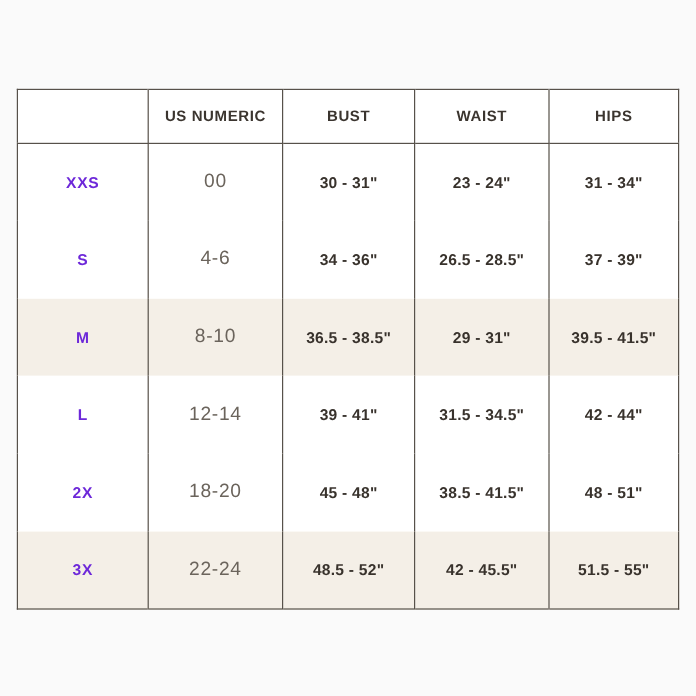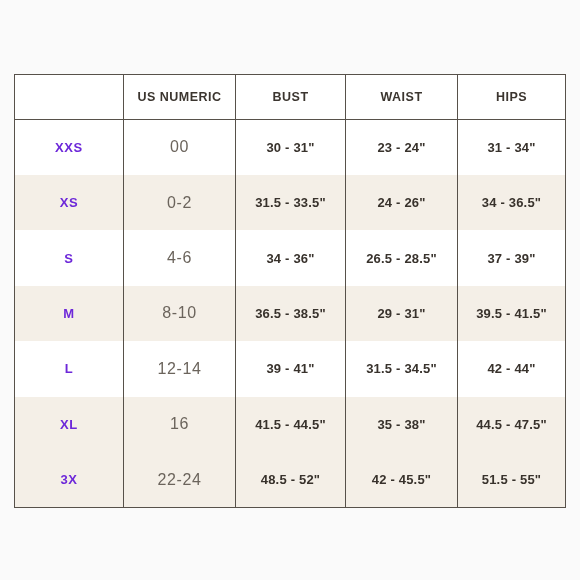"XS" tr.striped { html: <tr> <td>XS</td> <td>0-2</td> <td>31.5 - 33.5"</td> <td>24 - 26"</td> <td>34 - 36.5"</td> </tr> -> none }
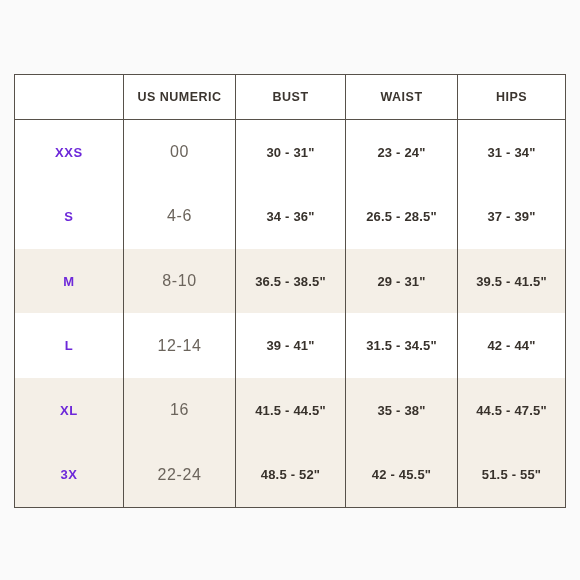"XL" tr.striped { html: <tr> <td>XL</td> <td>16</td> <td>41.5 - 44.5"</td> <td>35 - 38"</td> <td>44.5 - 47.5"</td> </tr> -> none }
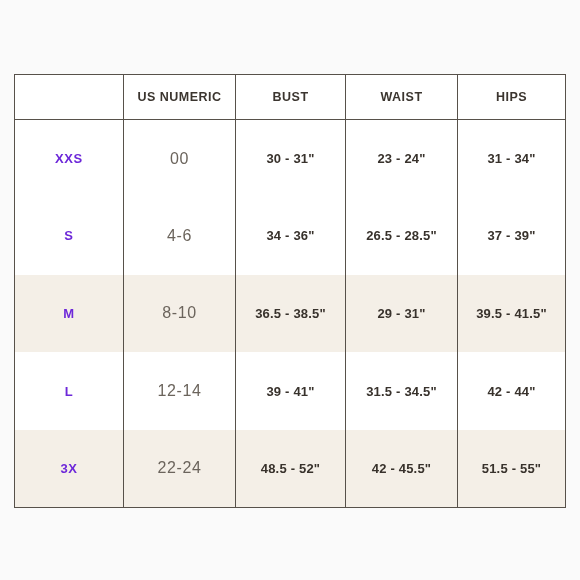"2X" tr { html: none -> <tr> <td>2X</td> <td>18-20</td> <td>45 - 48"</td> <td>38.5 - 41.5"</td> <td>48 - 51"</td> </tr> }
